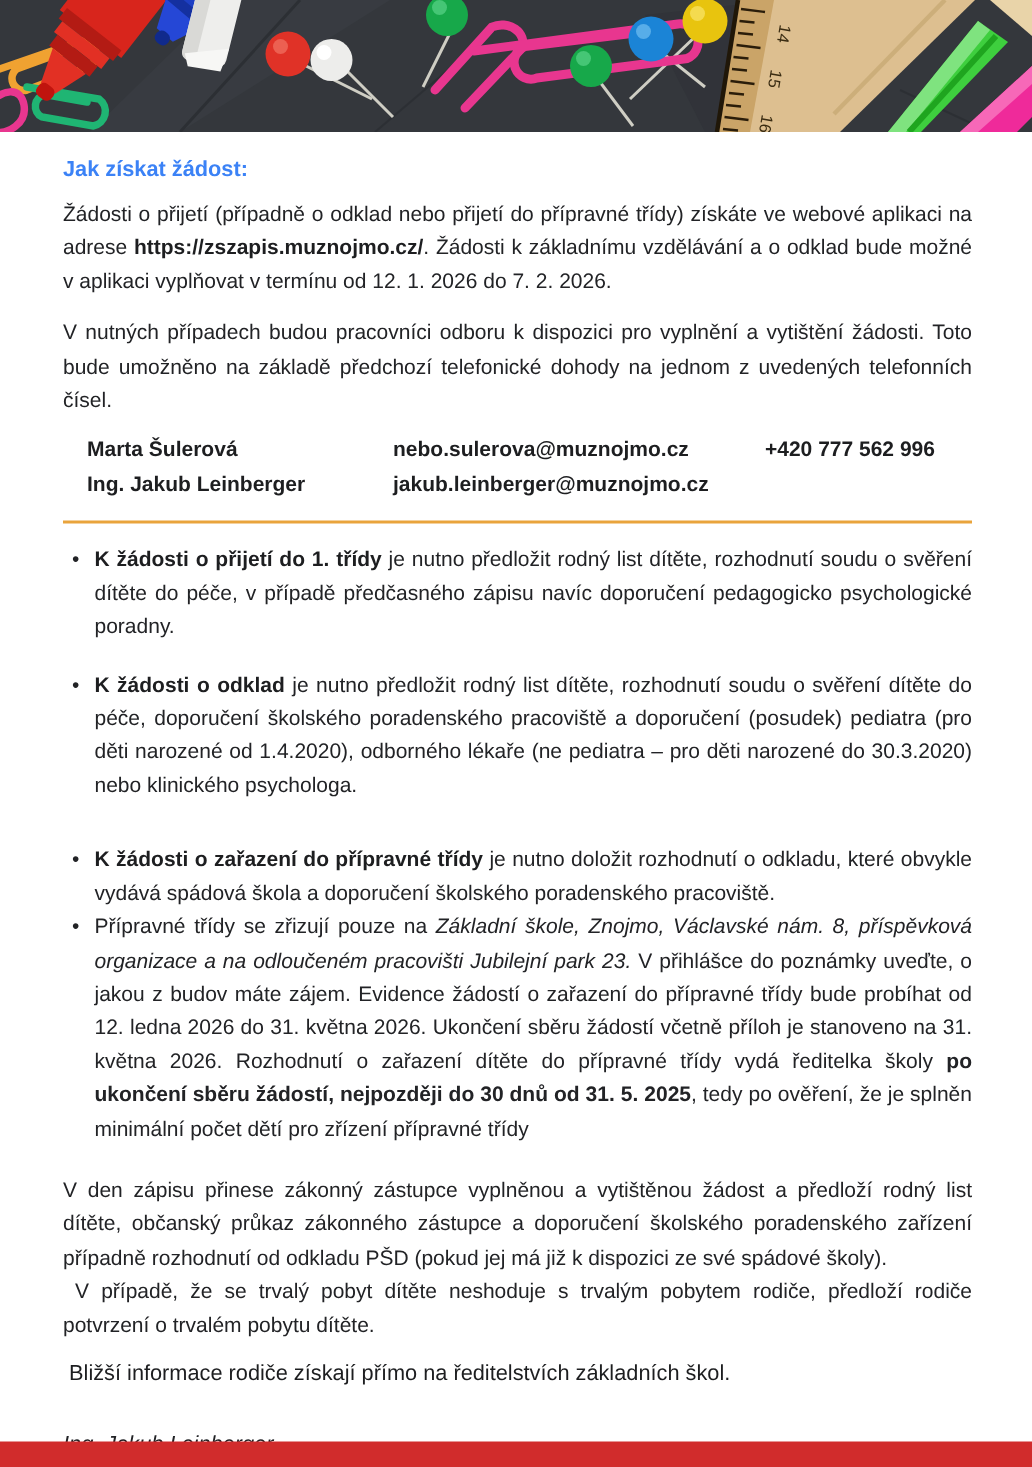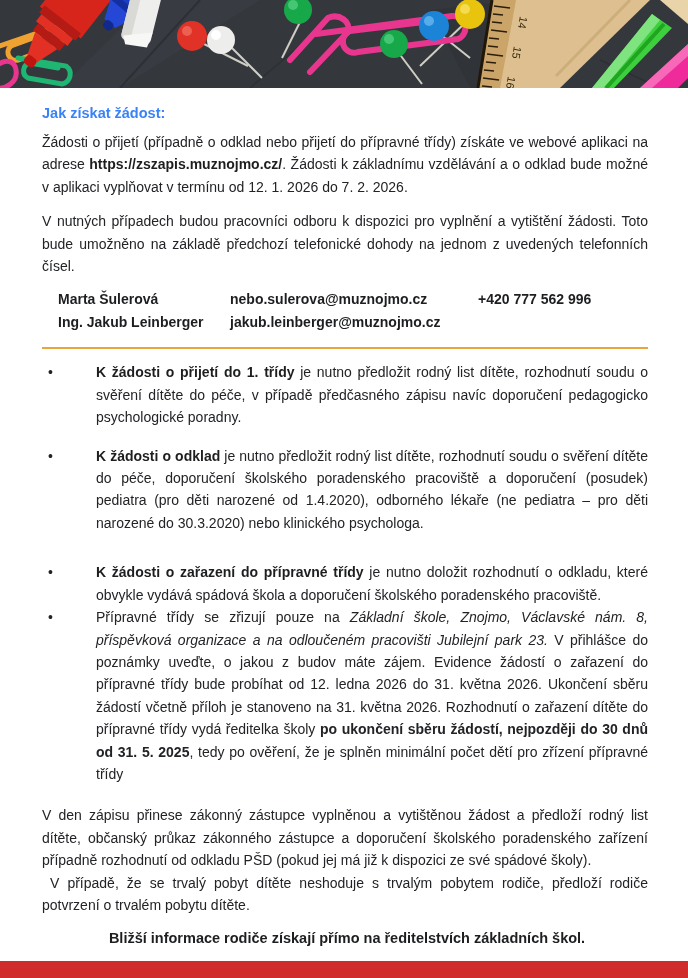"Marta Šulerová" .c-name { width: 172px -> 204px }
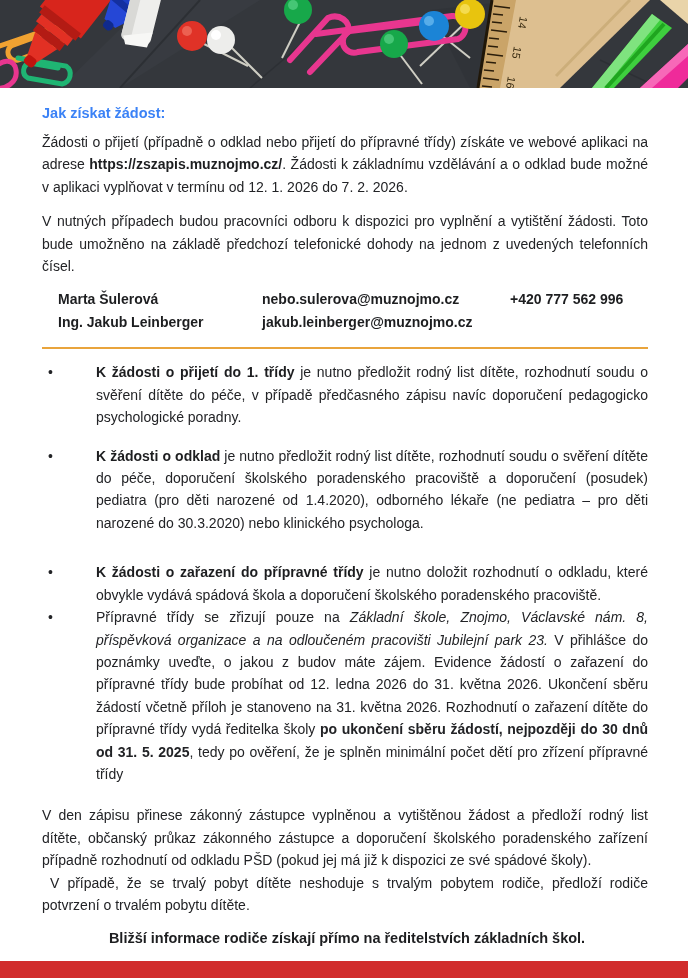"K žádosti o přijetí do" .bullet { gap: 33px -> none }
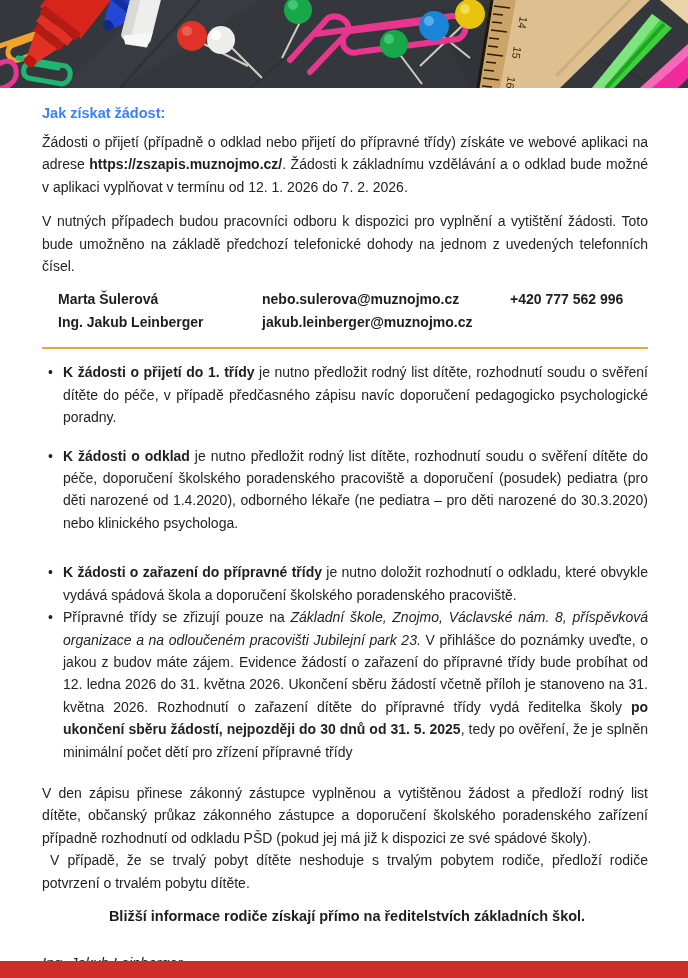"Bližší informace rodiče získají přímo" .p-note { font-weight: bold -> normal; text-align: center -> none }
